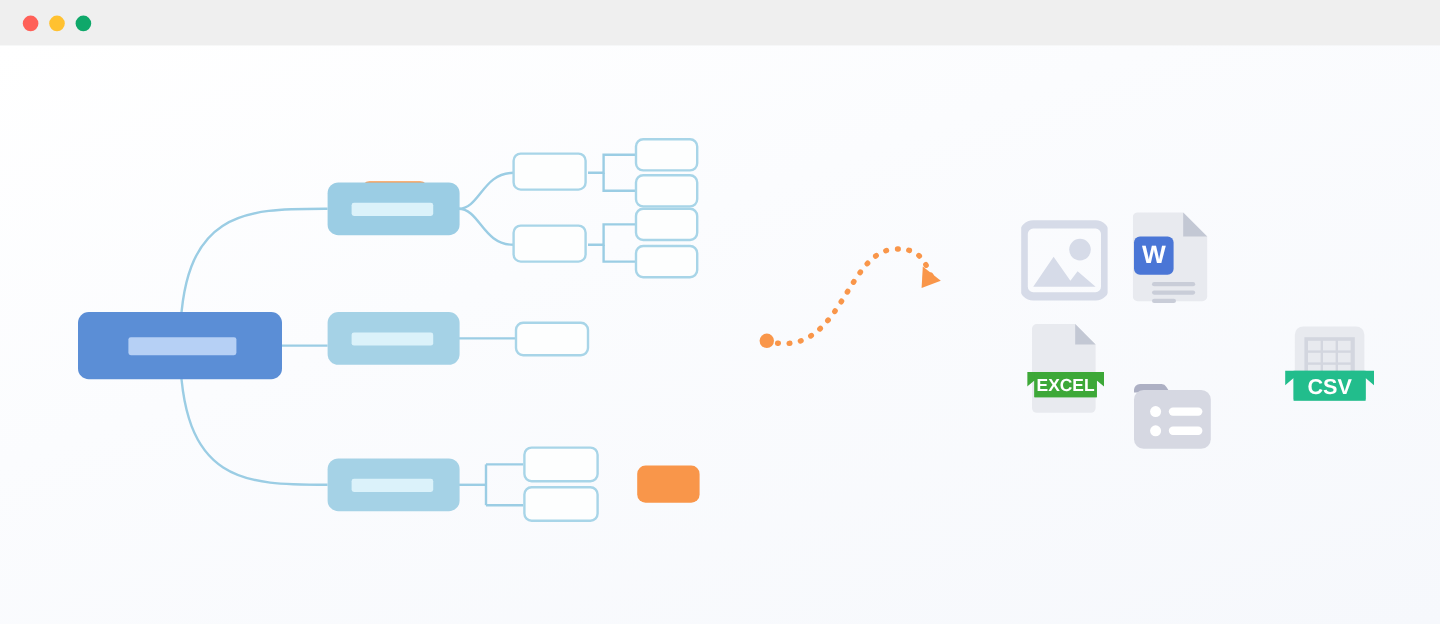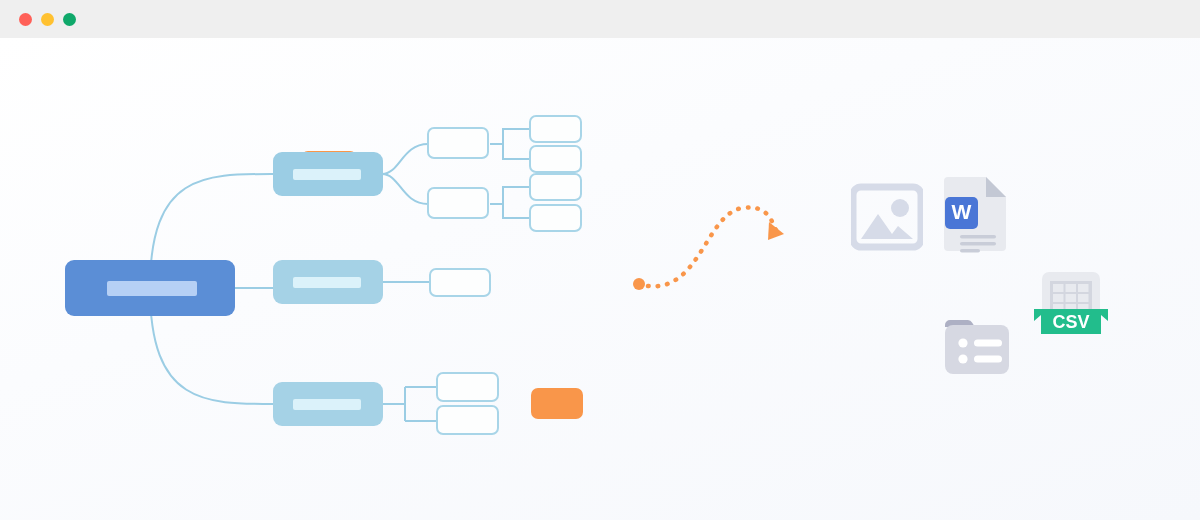"EXCEL" div.icon { html: none -> <div> <svg> <path></path> <path></path> <path></path> <rect></rect> <text>EXCEL</text> </svg> </div> }
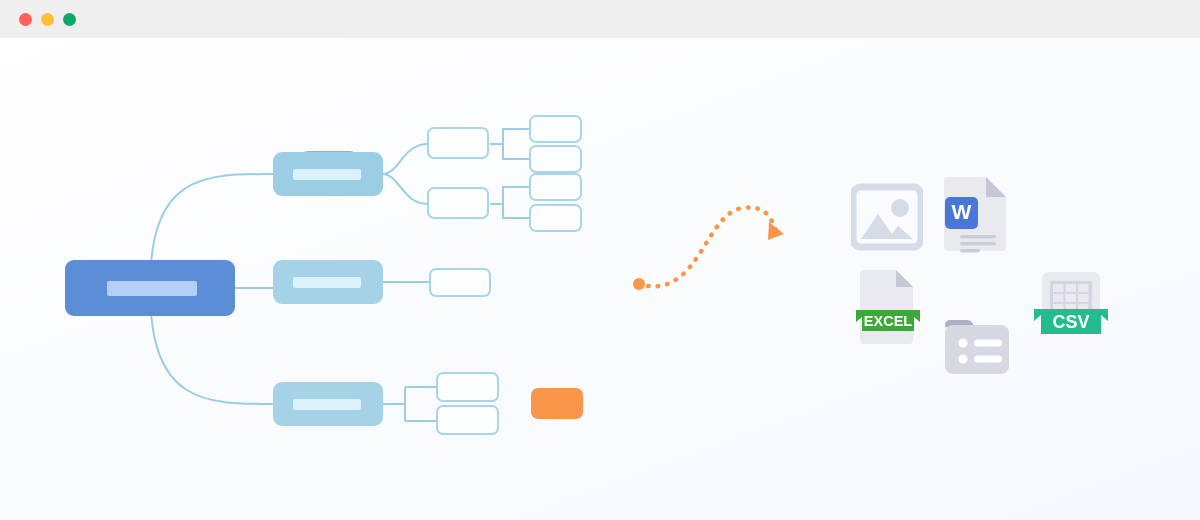"CSV" div.icon { left: 1033px -> 1070px }
